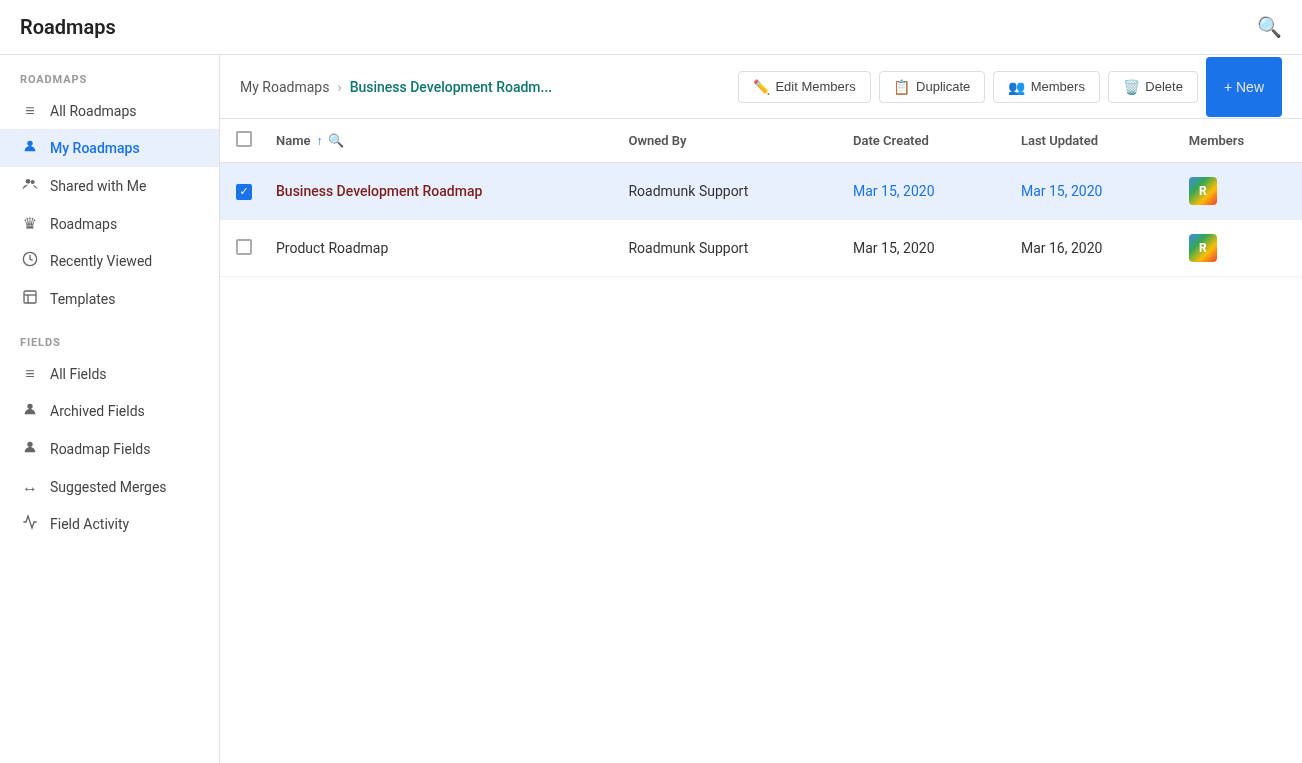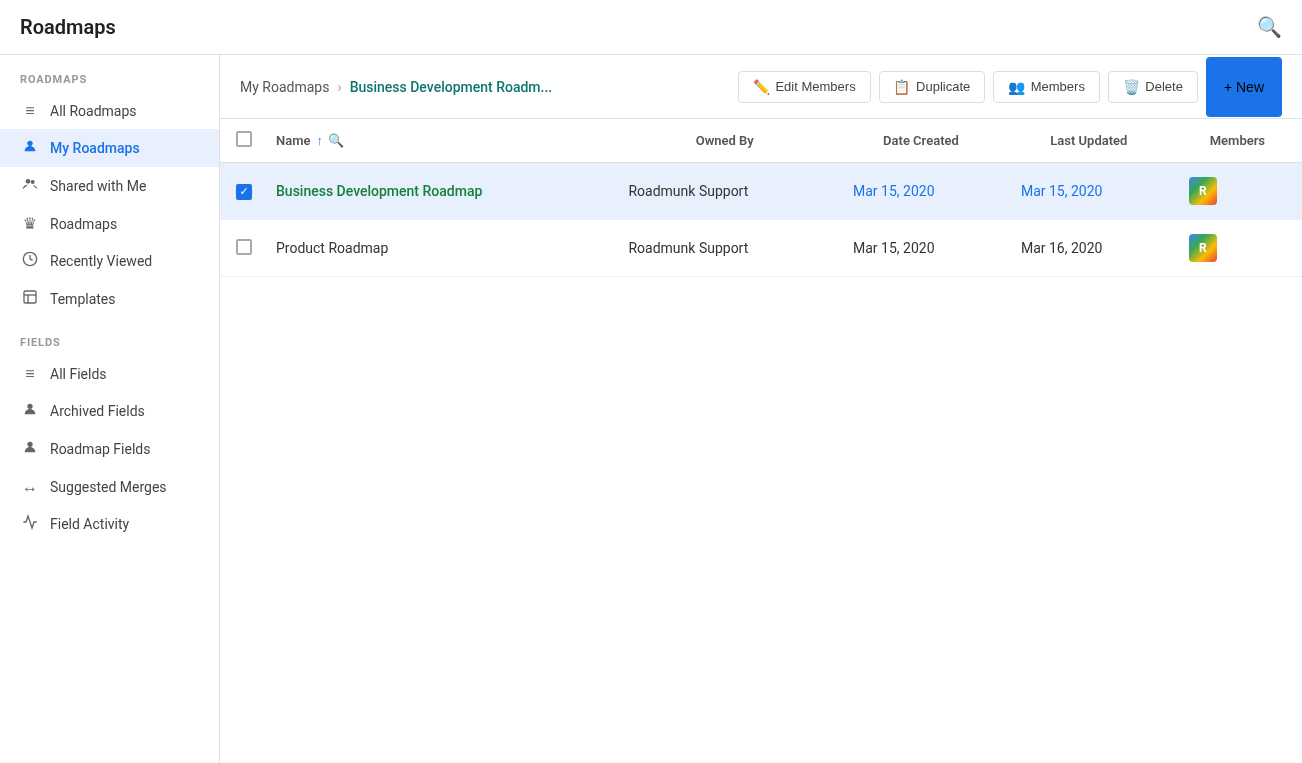"+ New" .new-btn { color: #000000 -> #e5e5e5 }
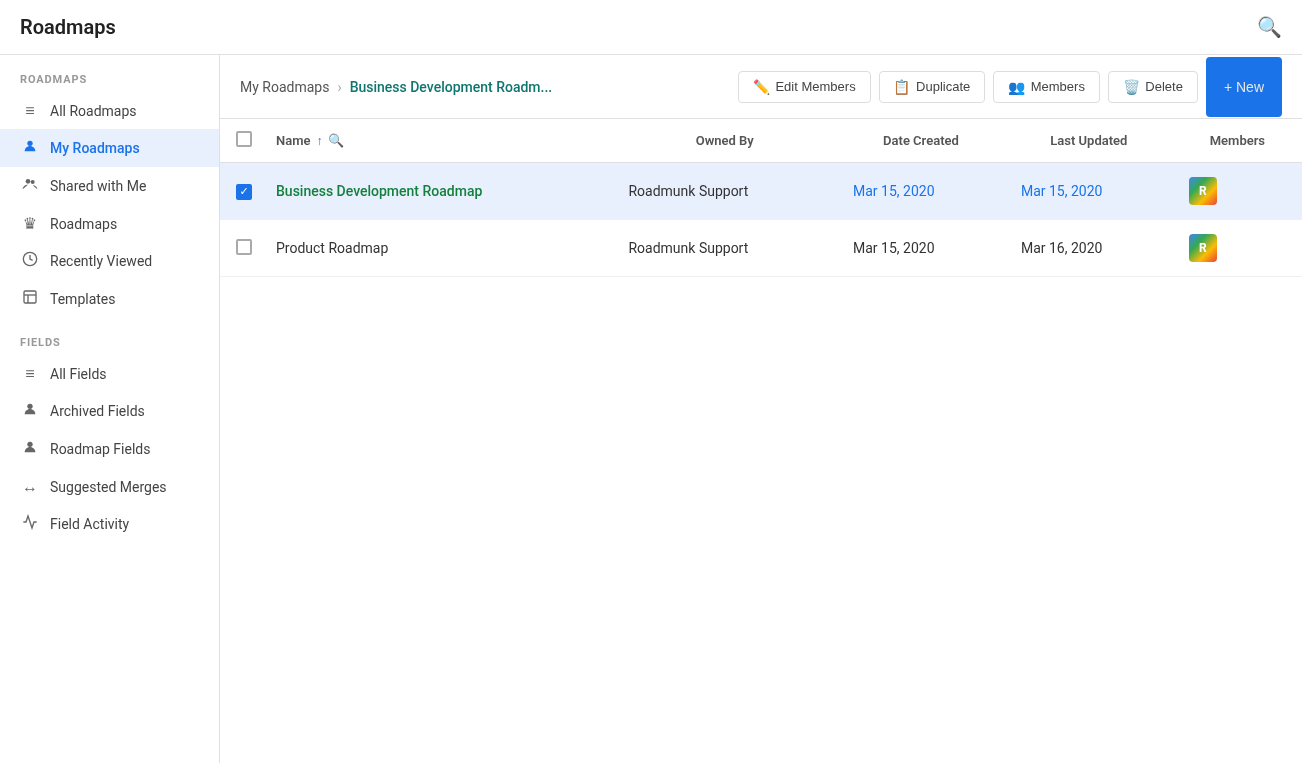"Name" th { text-align: center -> left }
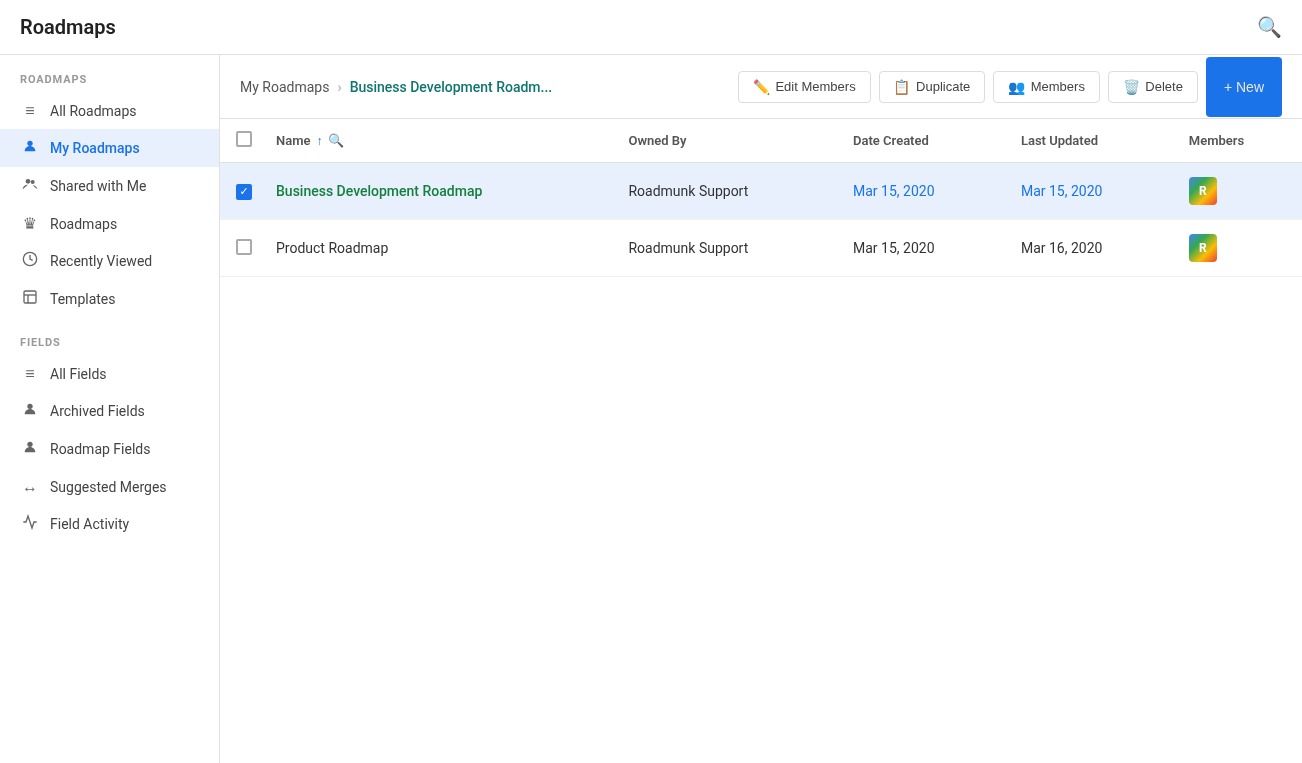"Business Development Roadmap" .td-name-link { color: #15803d -> #7f1d1d }
